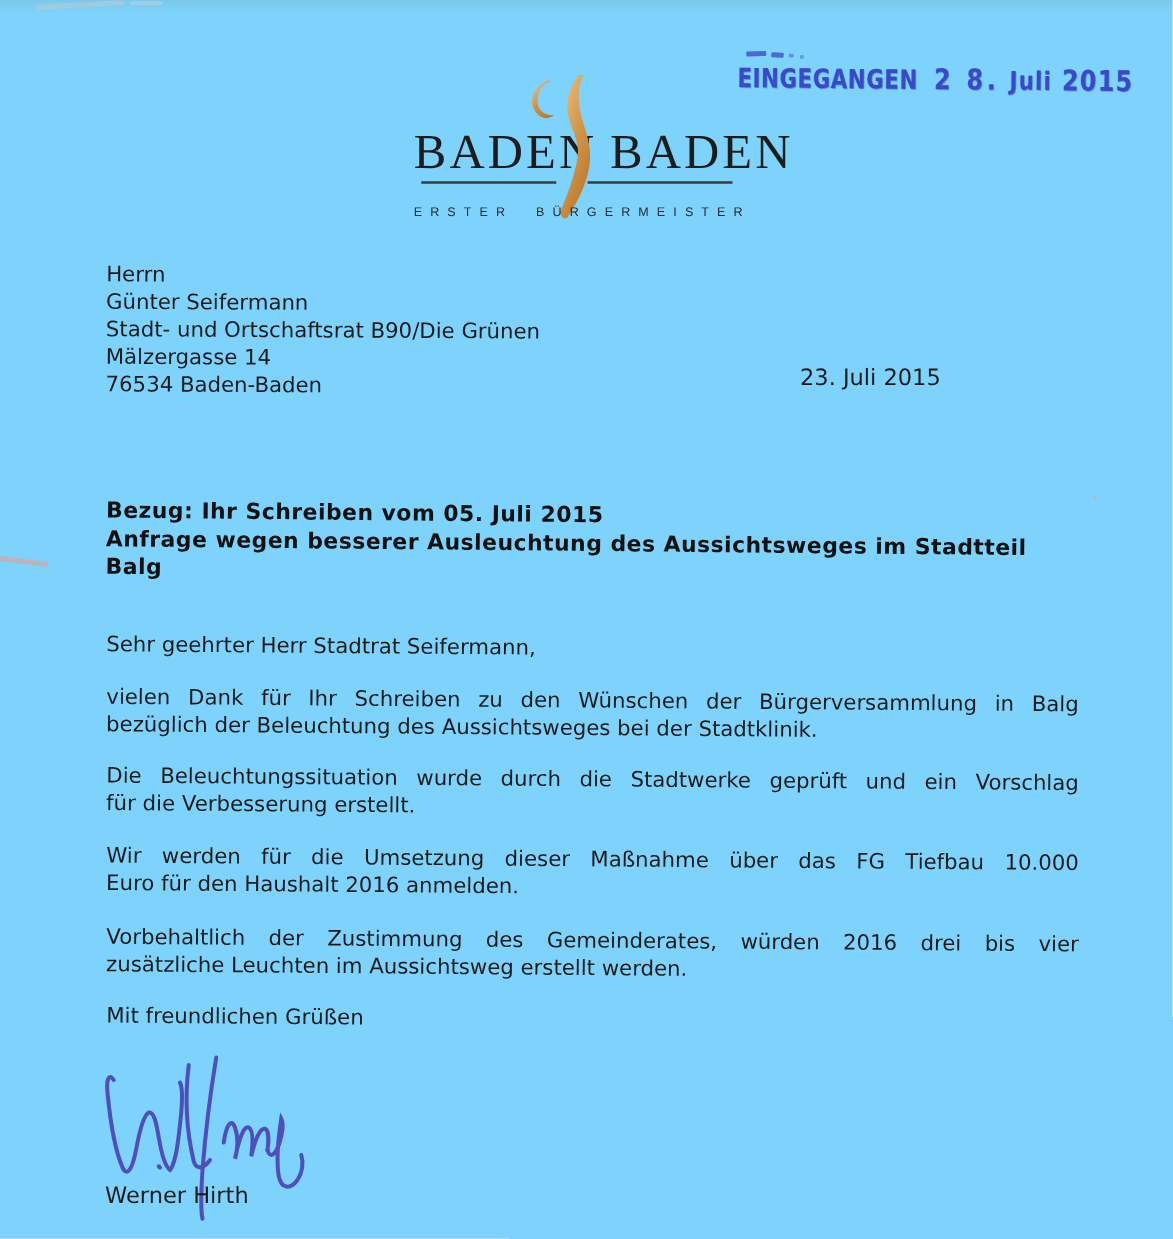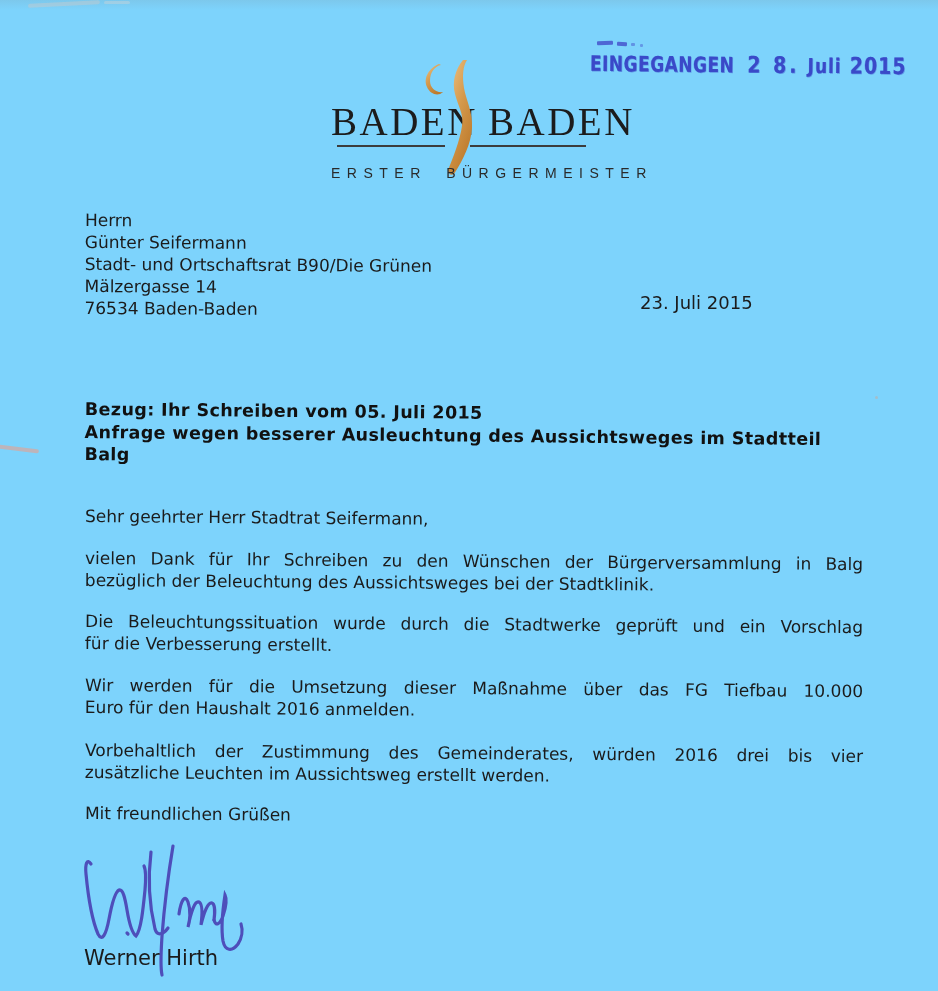"ERSTER BÜRGERMEISTER" .logo-subtitle { font-size: 14px -> 10px }
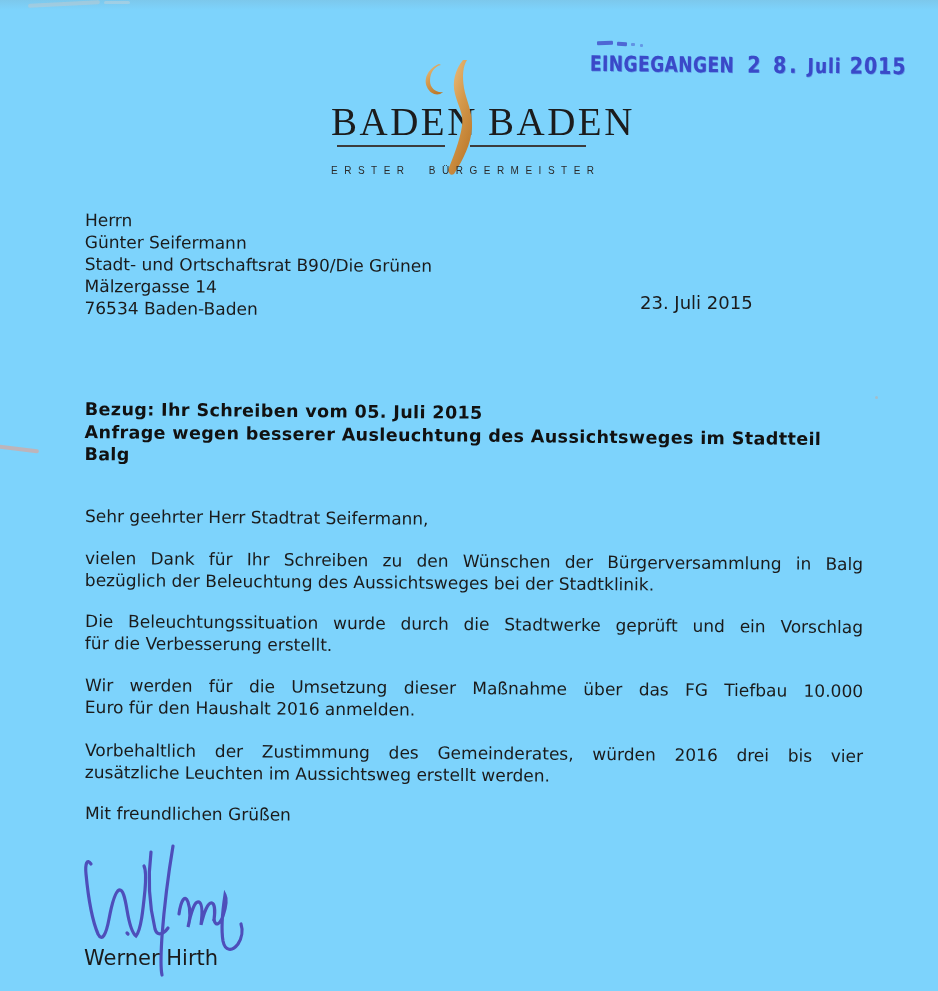"Werner Hirth" .signer { font-size: 21px -> 18px }
